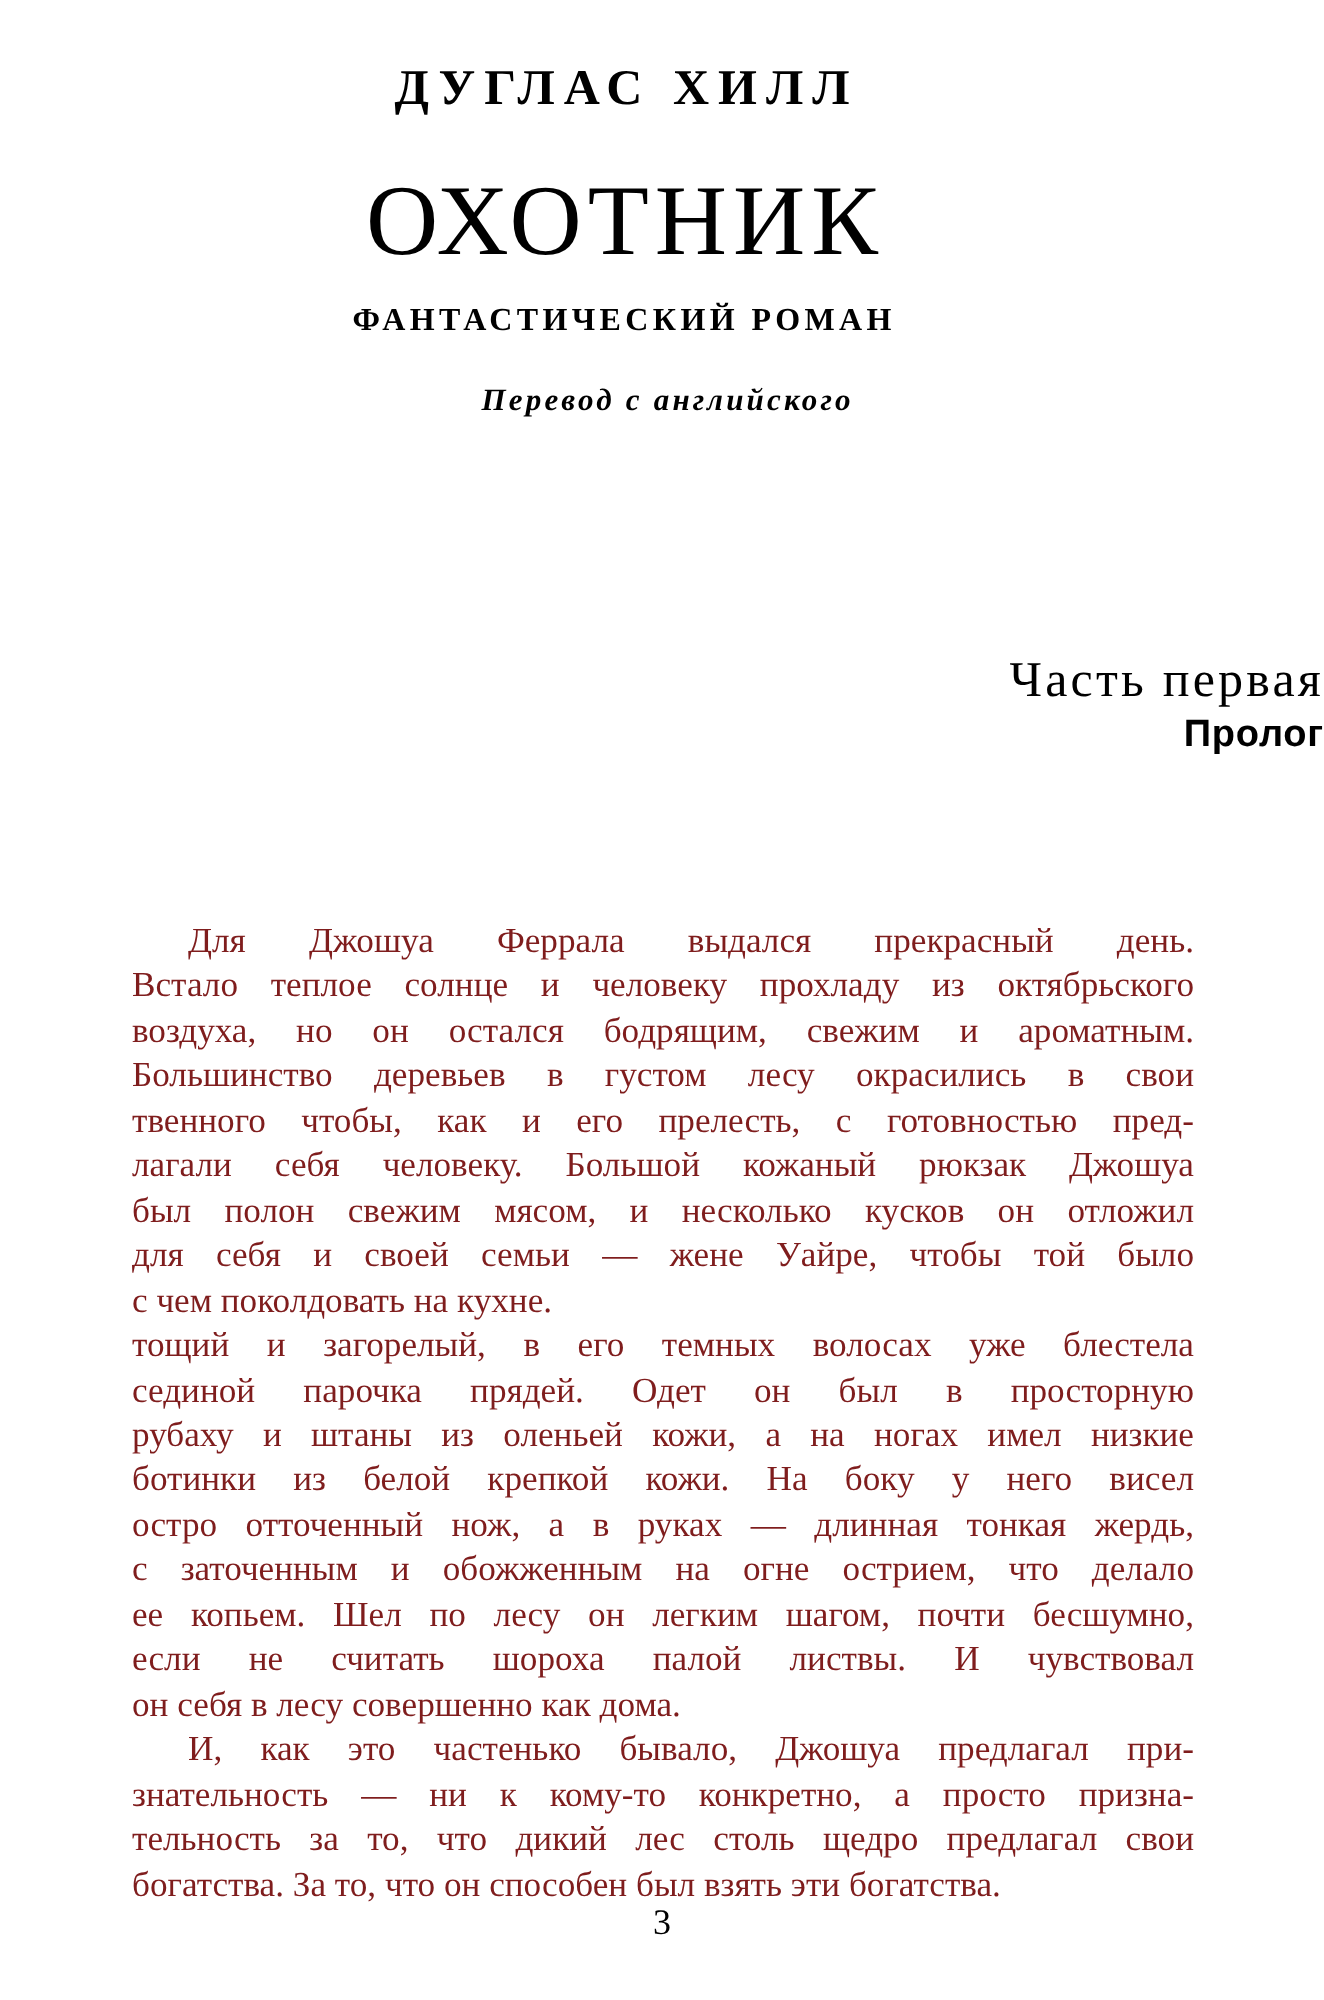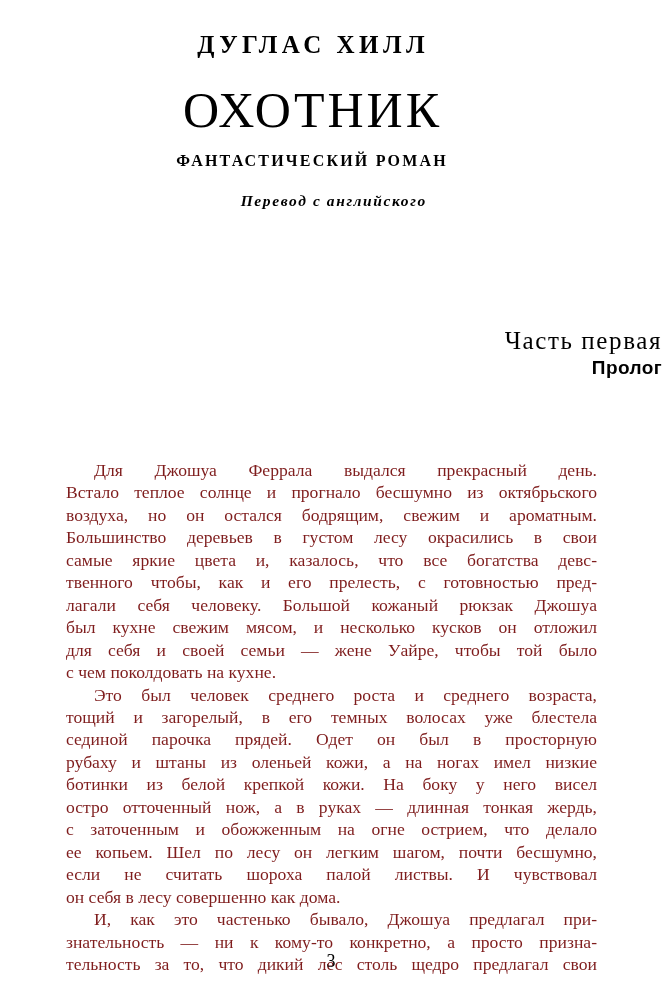"Встало теплое солнце и прогнало" span.tline { text: прогнало бесшумно -> человеку прохладу }
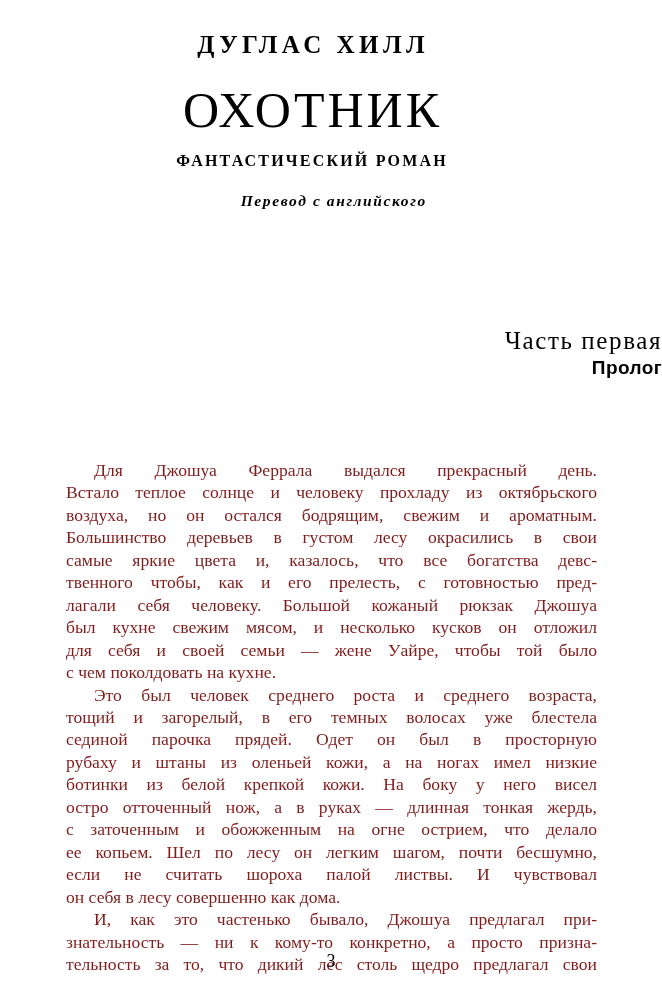"самые яркие цвета и, казалось," span.tline { html: <span>самые яркие цвета и, казалось, что все богатства девс-</span> -> none }
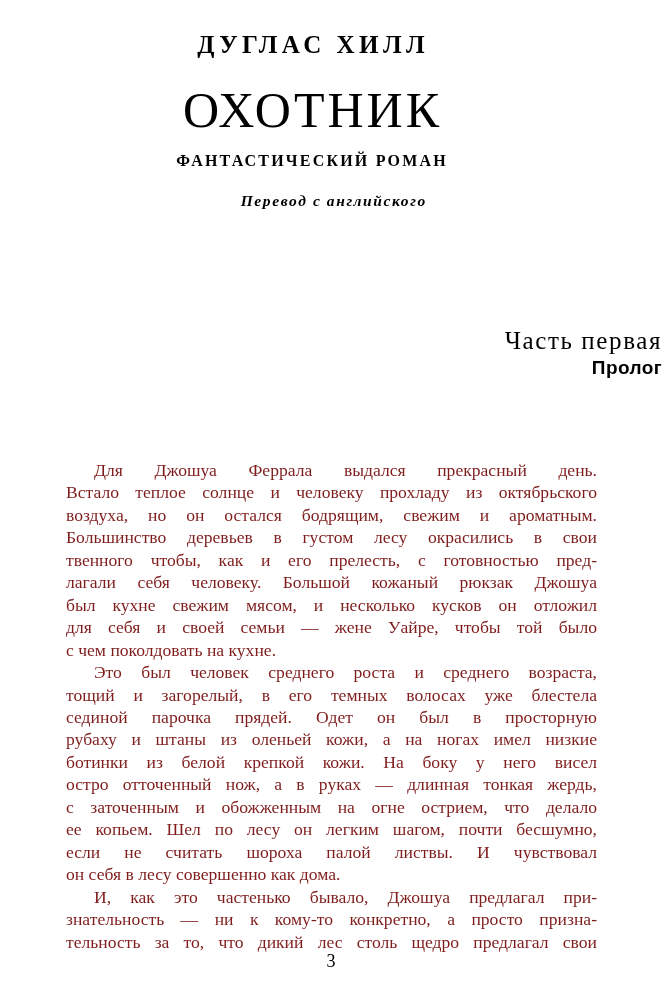"был кухне свежим мясом, и" span.tline { text: кухне -> полон }
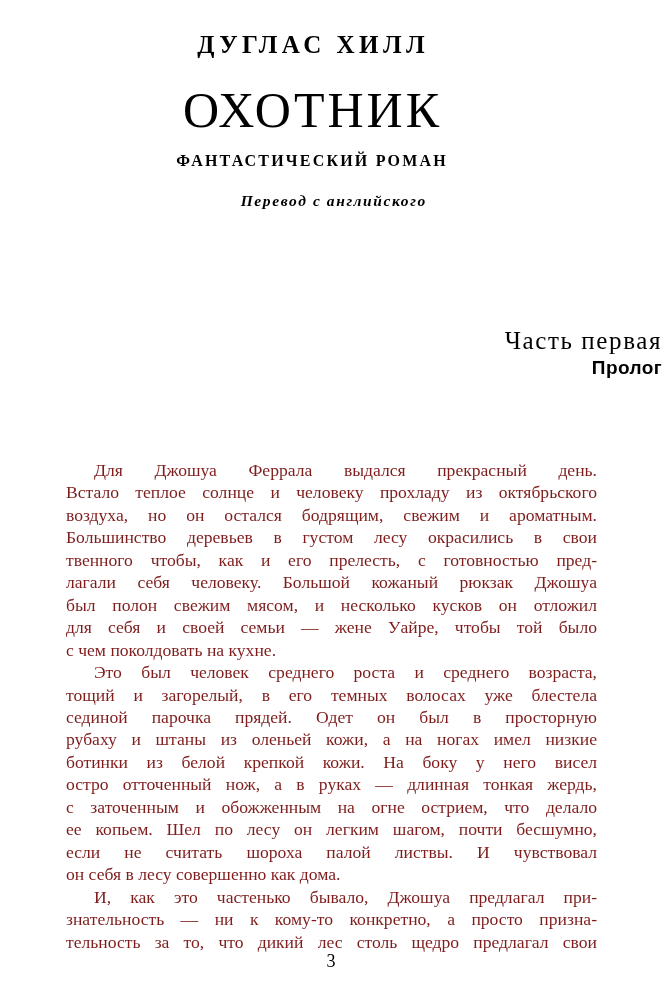"Это был человек среднего роста" span.tline { html: <span>Это был человек среднего роста и среднего возраста,</span> -> none }
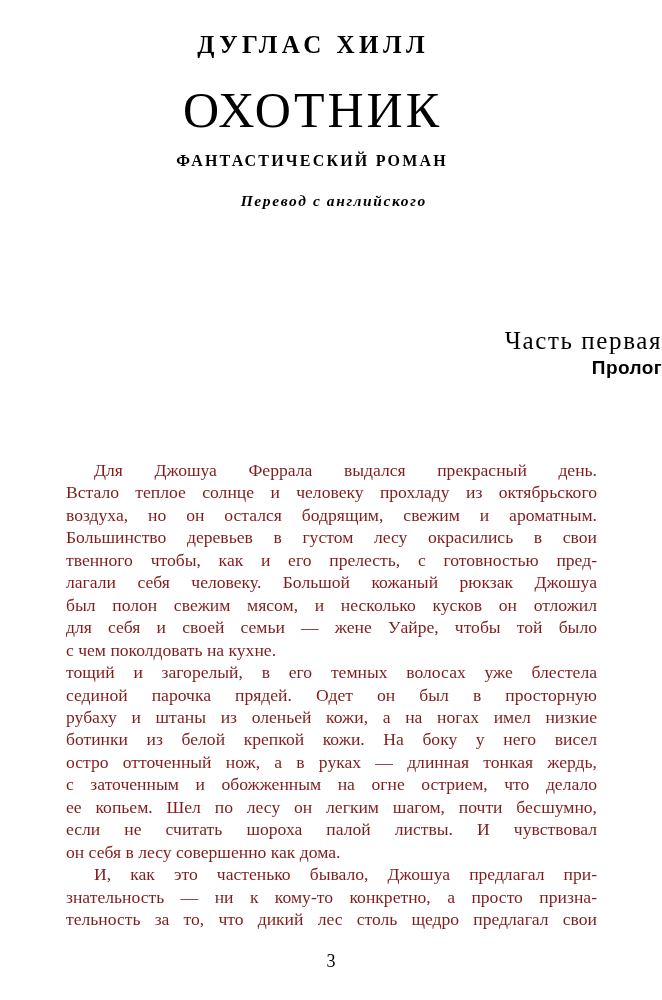"богатства. За то, что он" span.tline { html: none -> <span>богатства. За то, что он способен был взять эти богатства.</span> }
